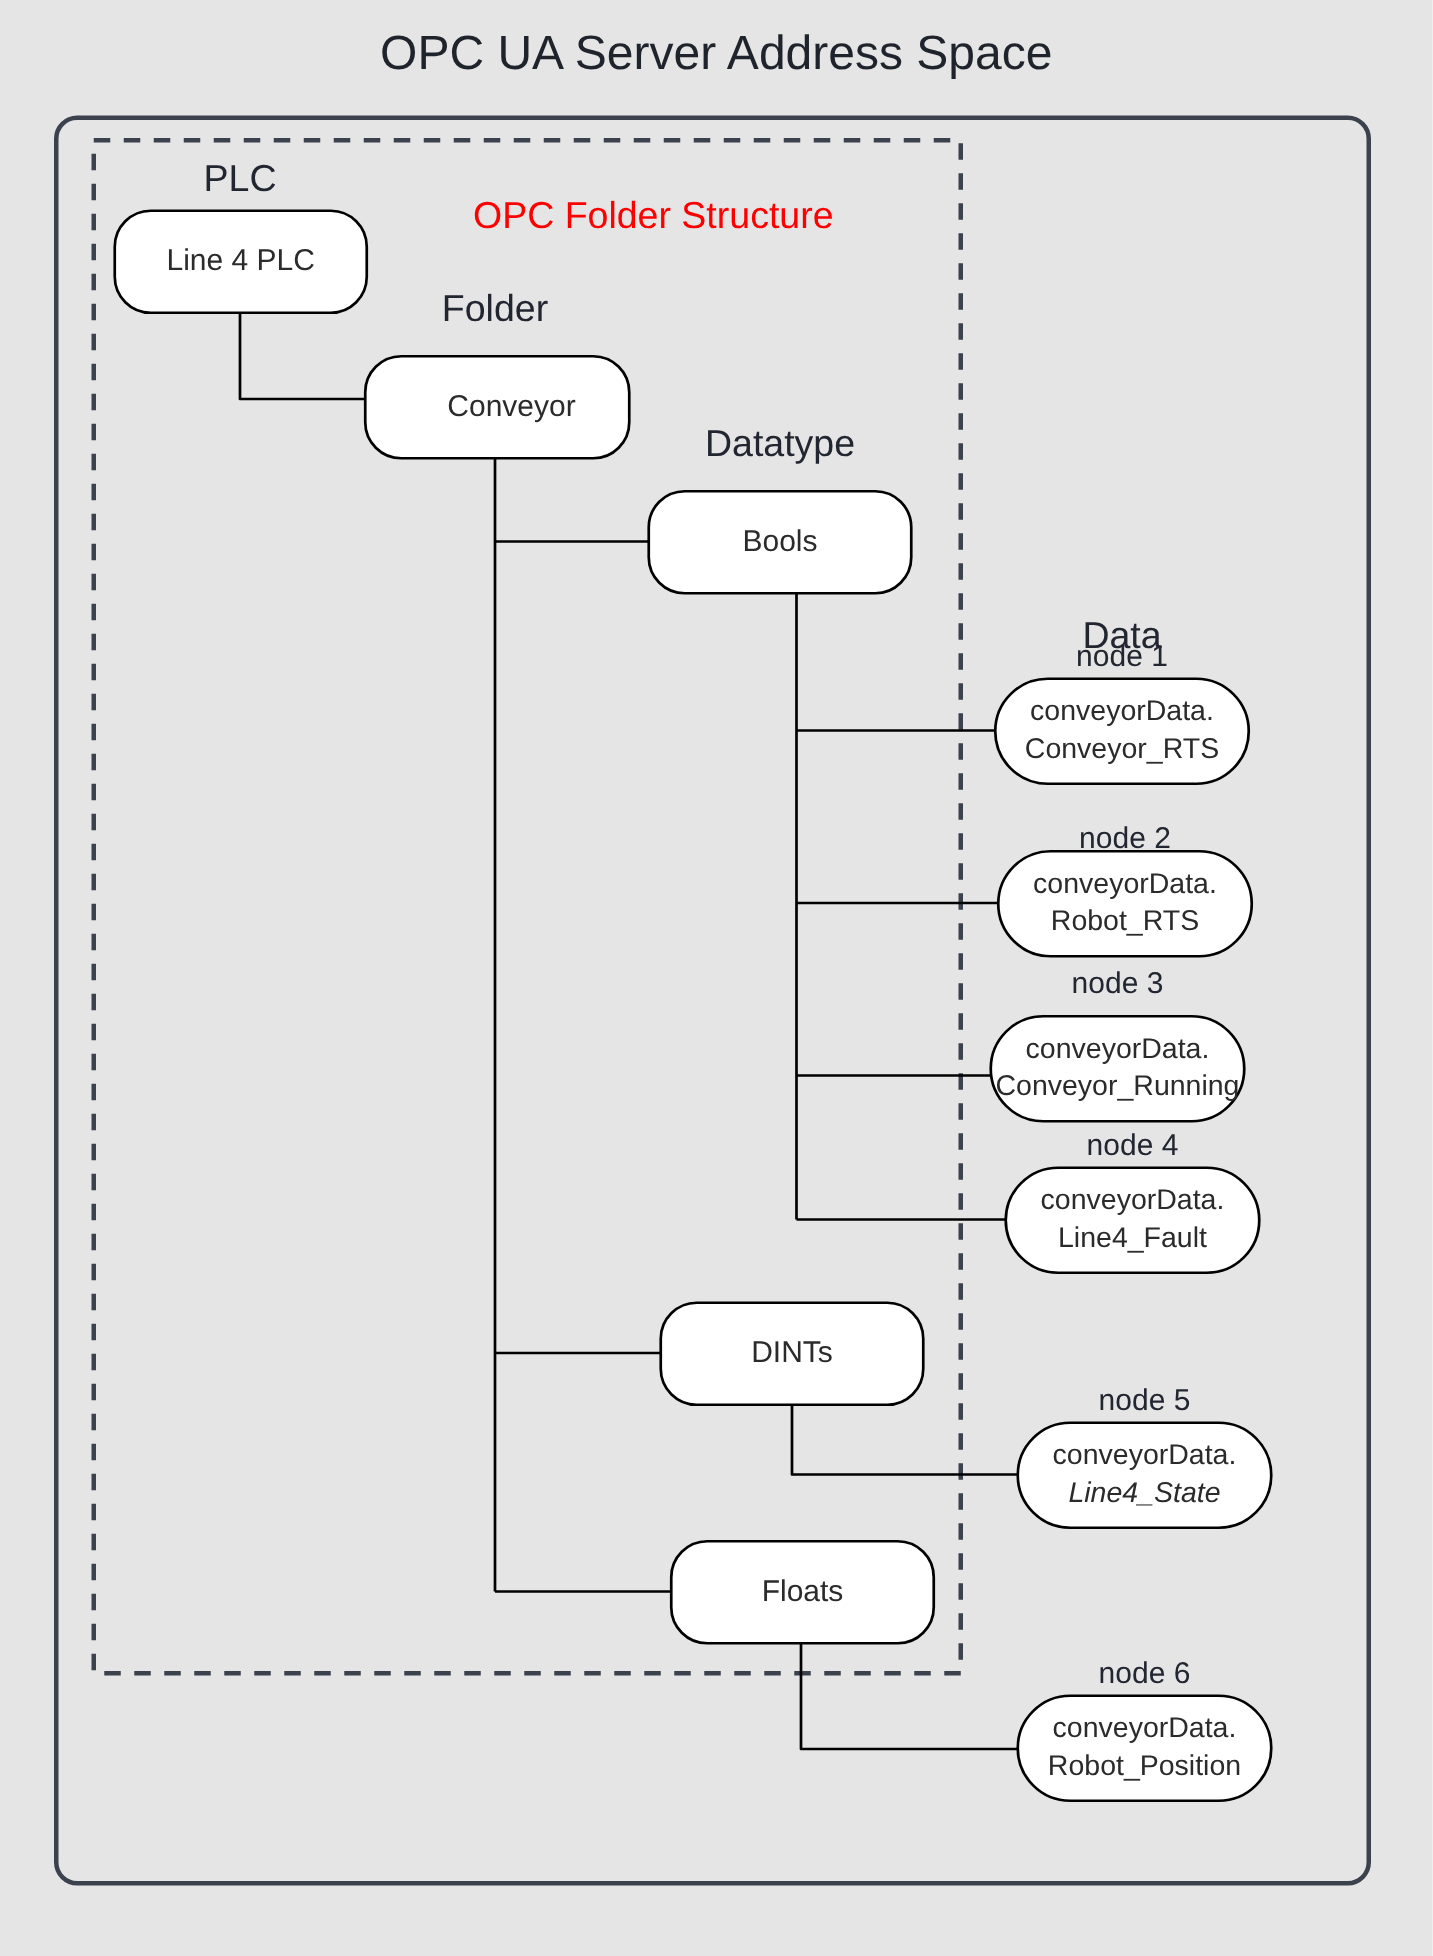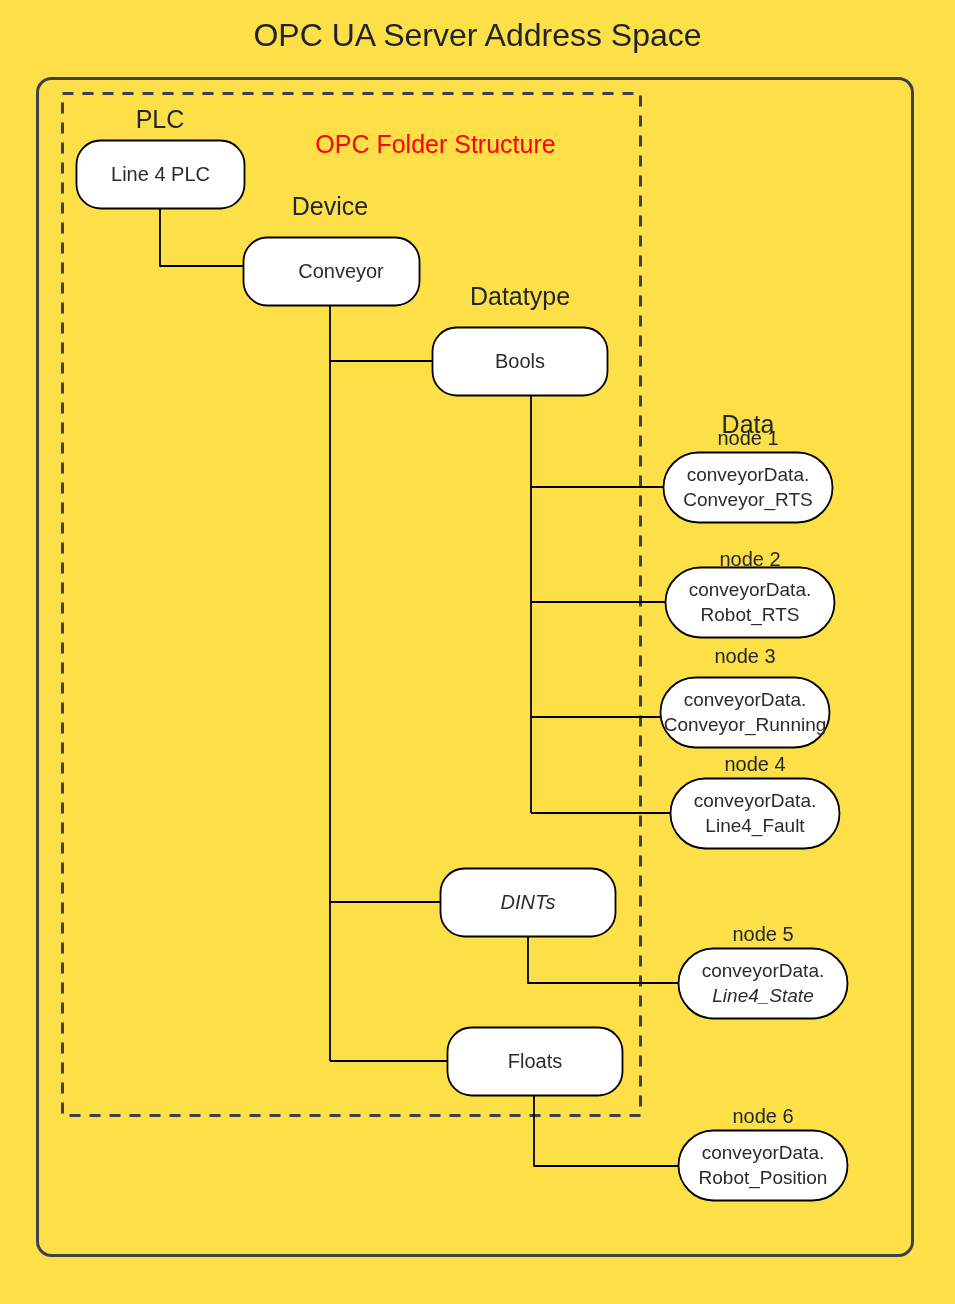"OPC UA Server Address Space" #canvas { background: #fde047 -> #e5e5e5 }
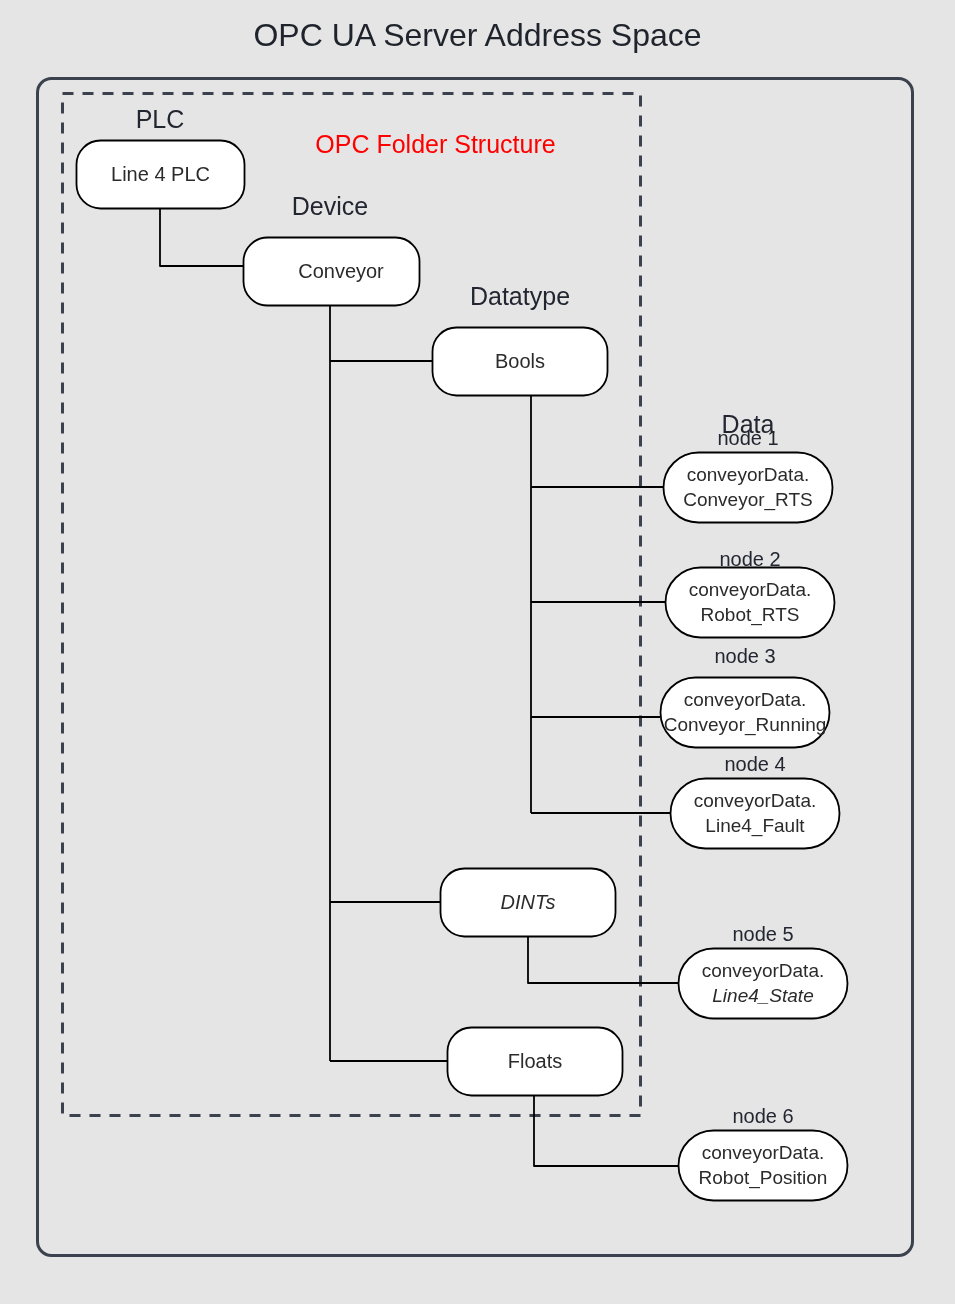"Device" div.group-label { text: Device -> Folder }
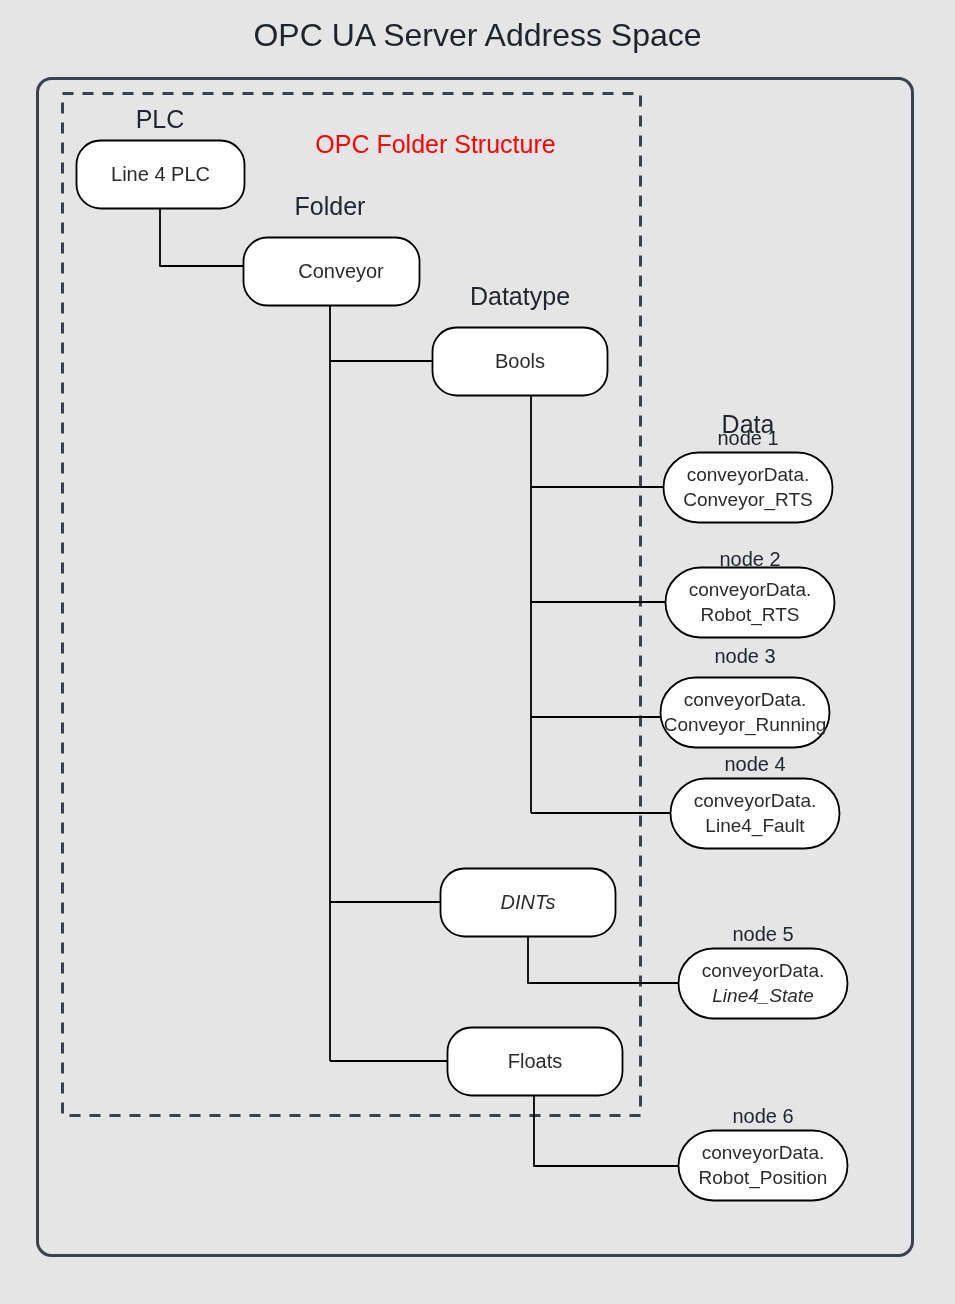"DINTs" div.box-text { font-style: italic -> none }
